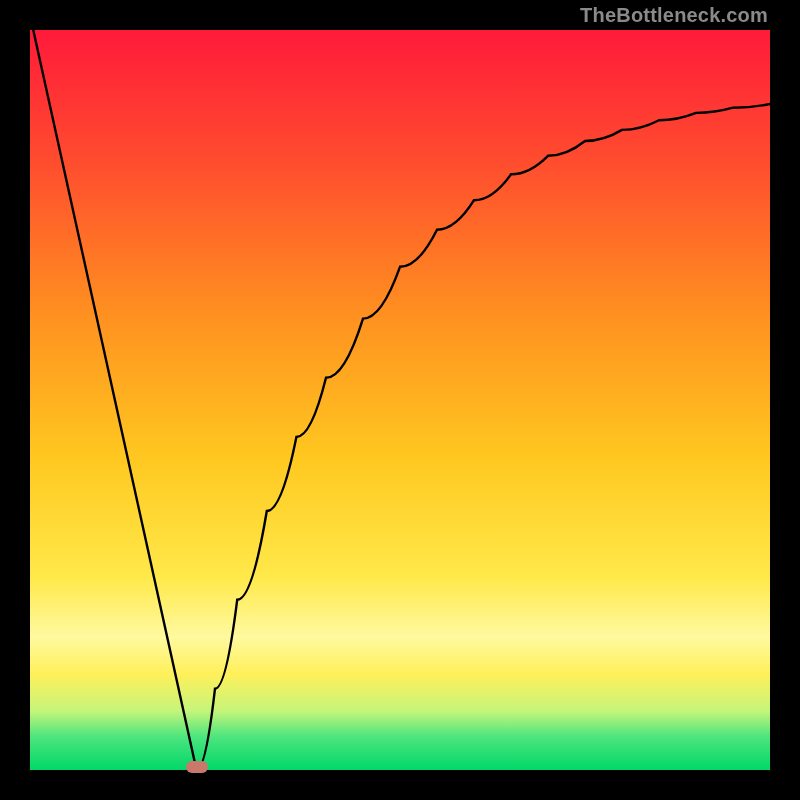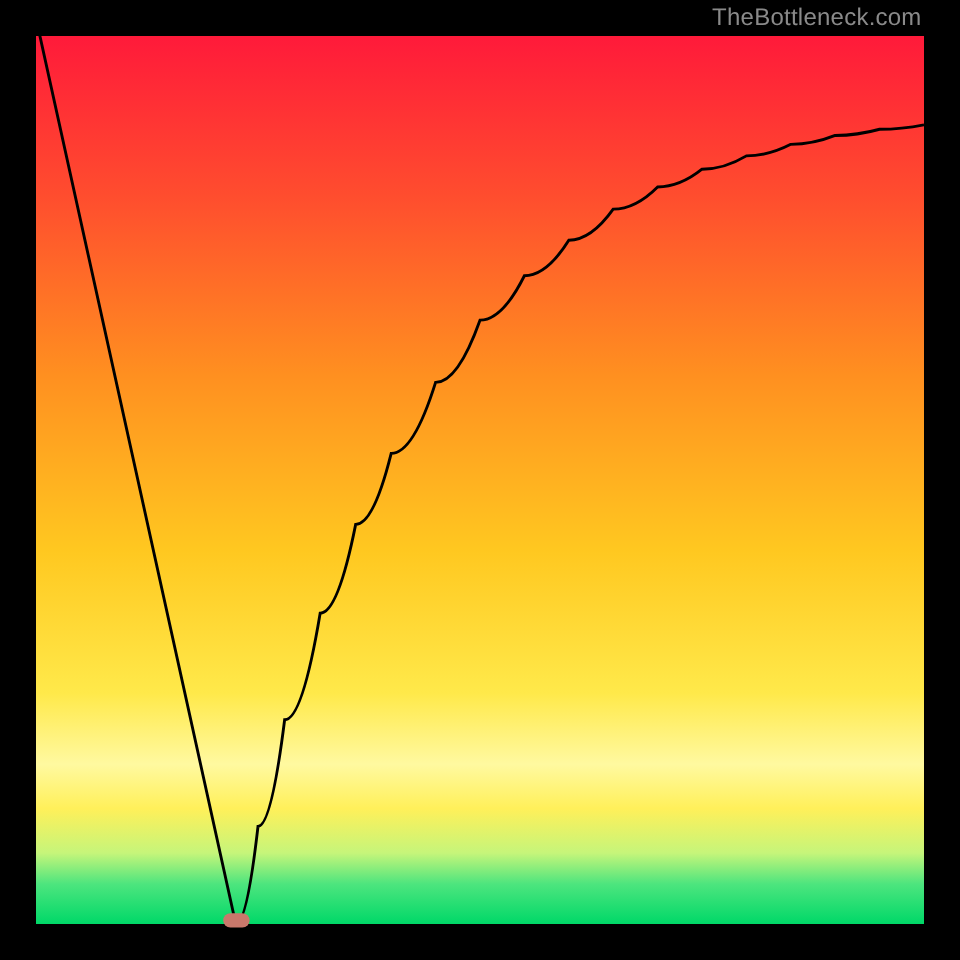"TheBottleneck.com" .watermark { font-weight: 400 -> 700 }
